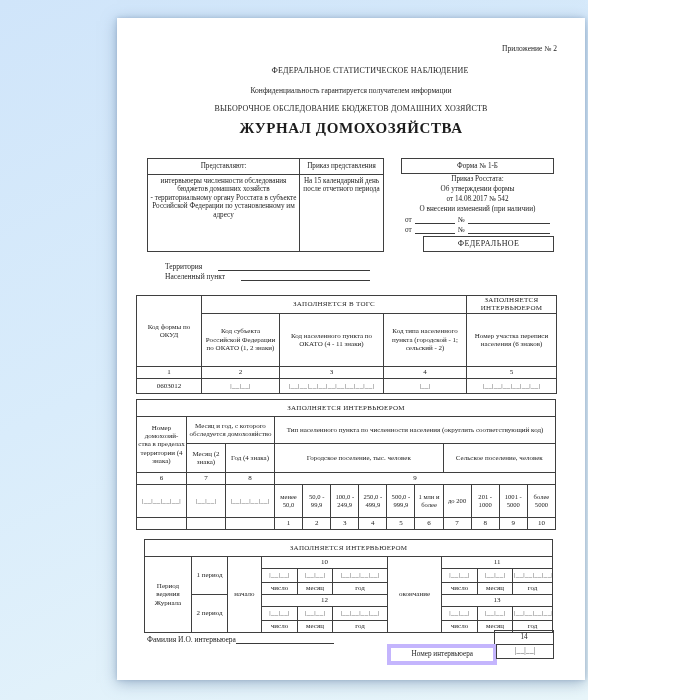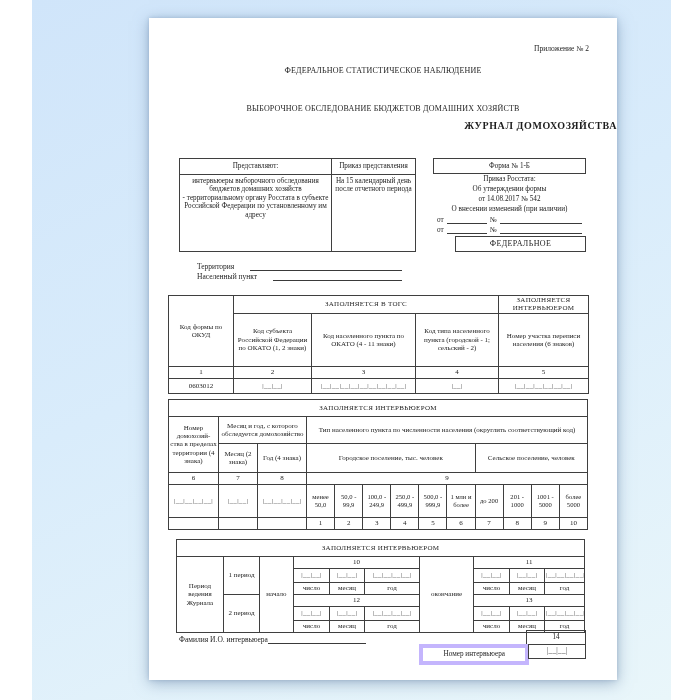"Приложение № 2" .backdrop { margin-left: 32px -> none; width: 639px -> 588px }
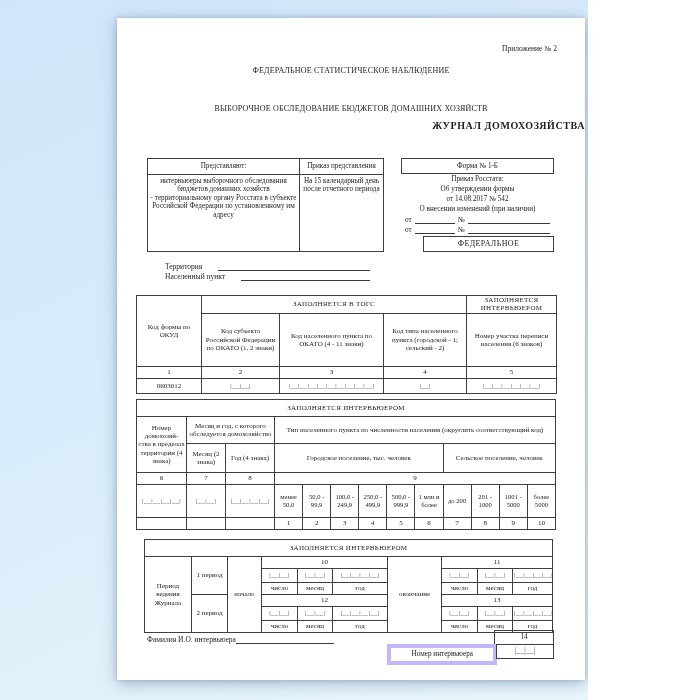"ФЕДЕРАЛЬНОЕ СТАТИСТИЧЕСКОЕ НАБЛЮДЕНИЕ" .h1 { padding-left: none -> 19px }
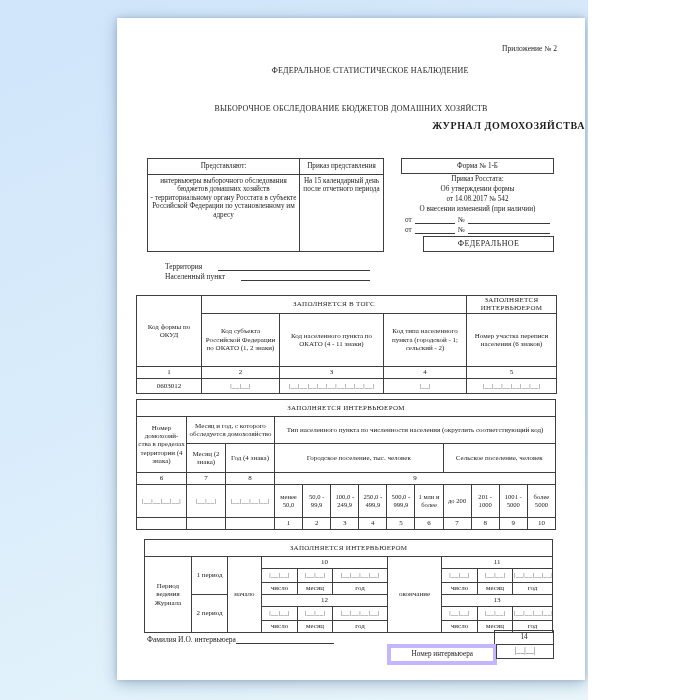"Конфиденциальность гарантируется" div.abs { html: none -> <div>Конфиденциальность гарантируется получателем информации</div> }
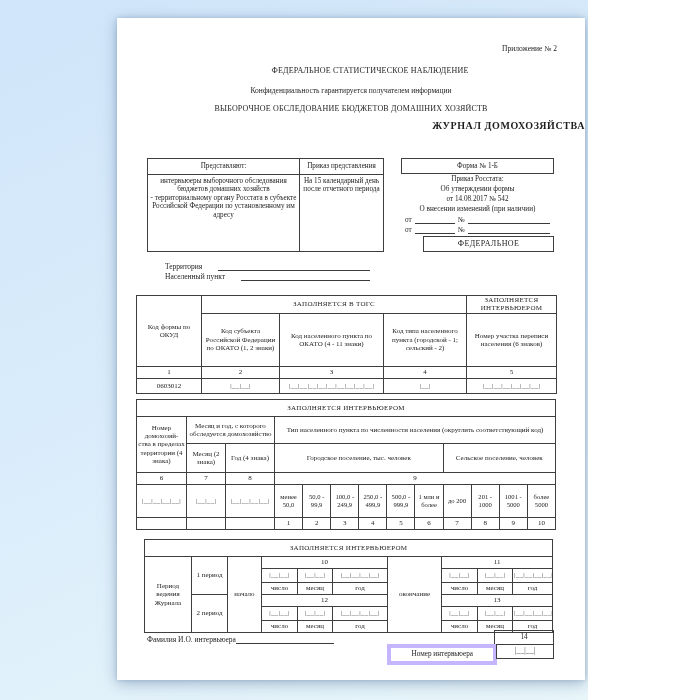"ЖУРНАЛ ДОМОХОЗЯЙСТВА" .title { font-size: 10px -> 15px; text-align: right -> none }
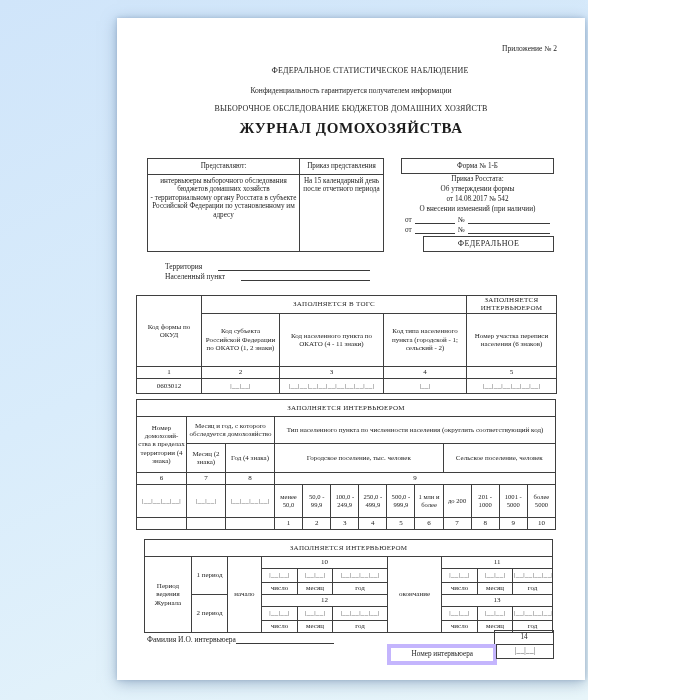"интервьюеры выборочного обследования" div { text: выборочного -> численности }
